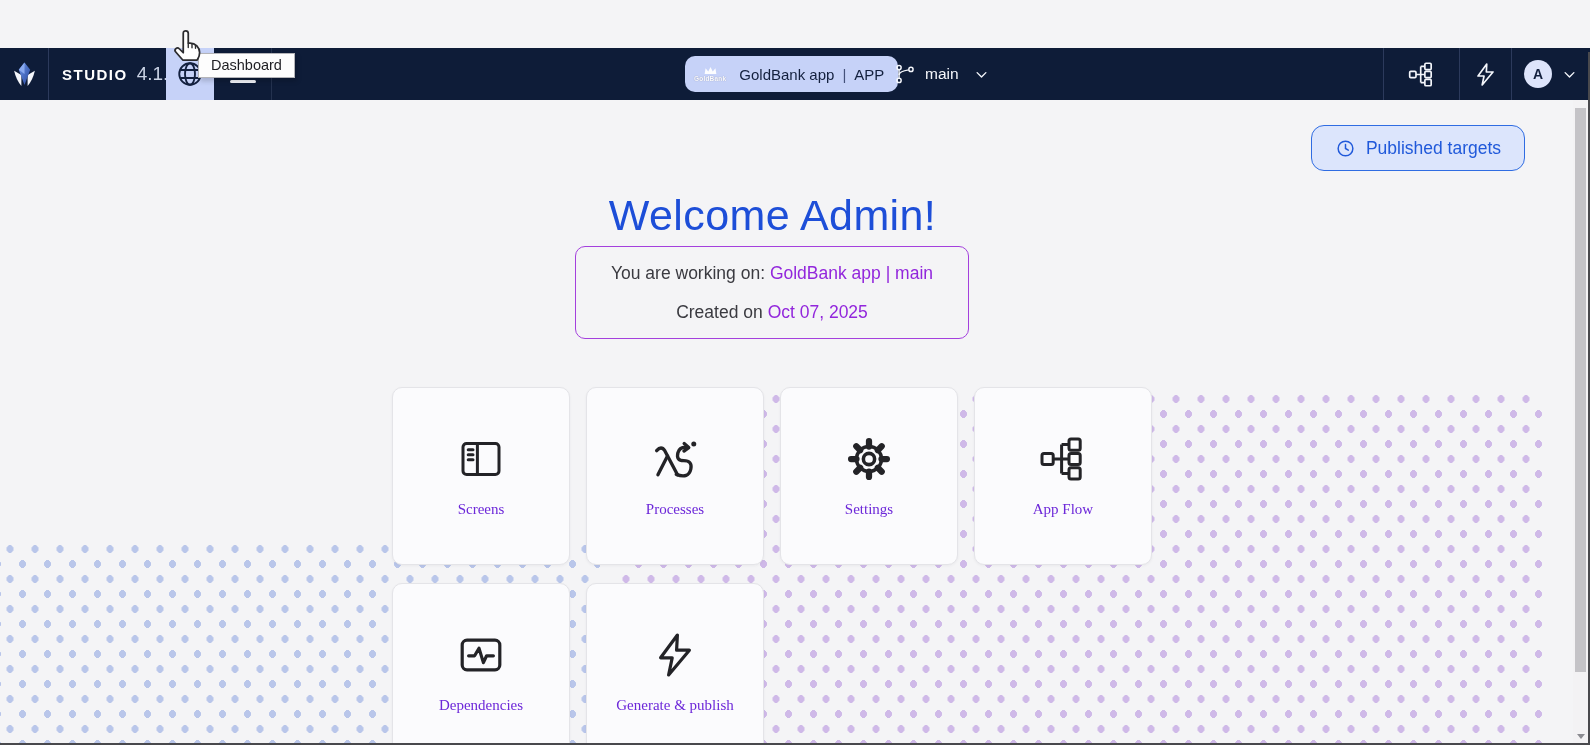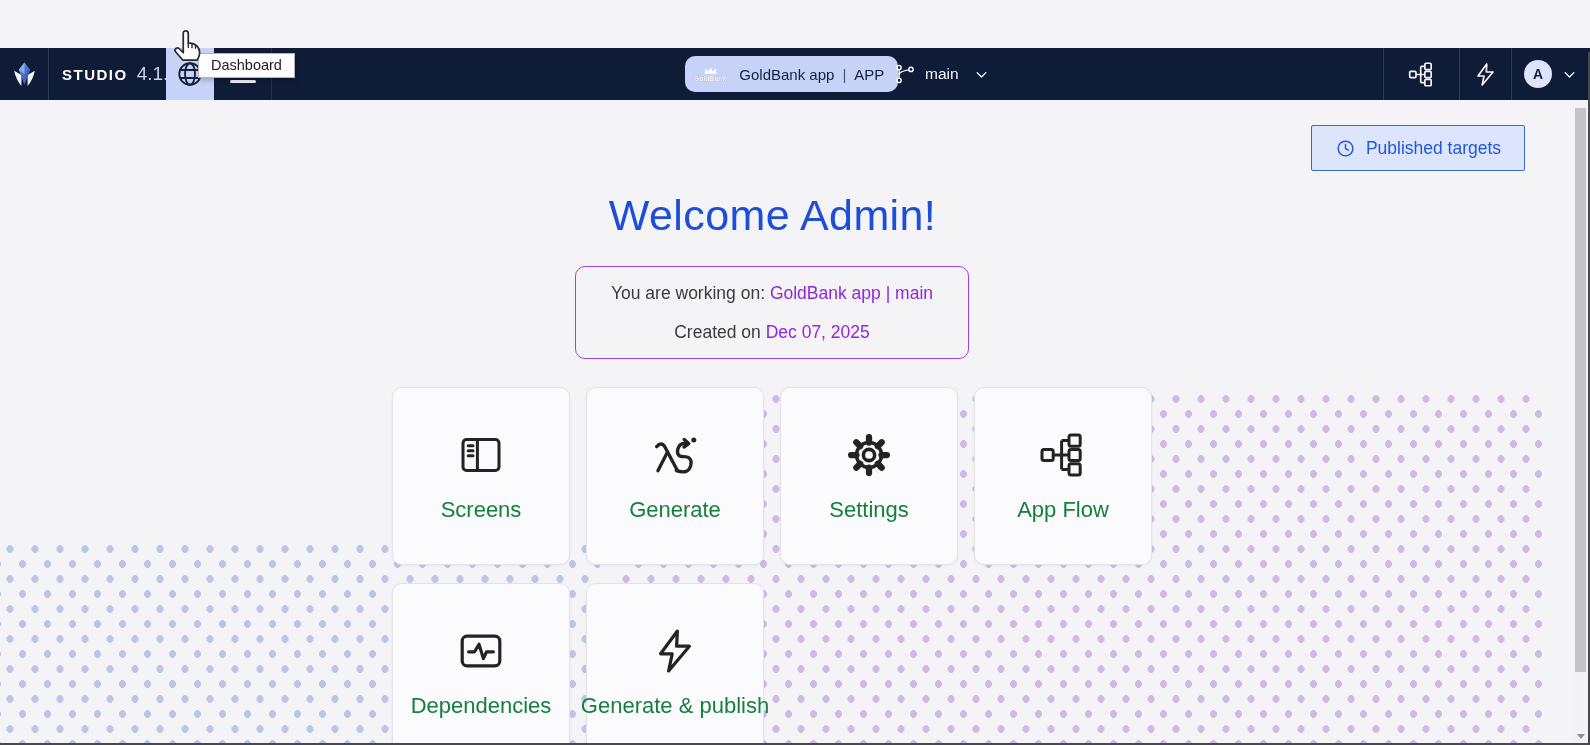"Published targets" .published-btn { border-radius: 2px -> 13px }
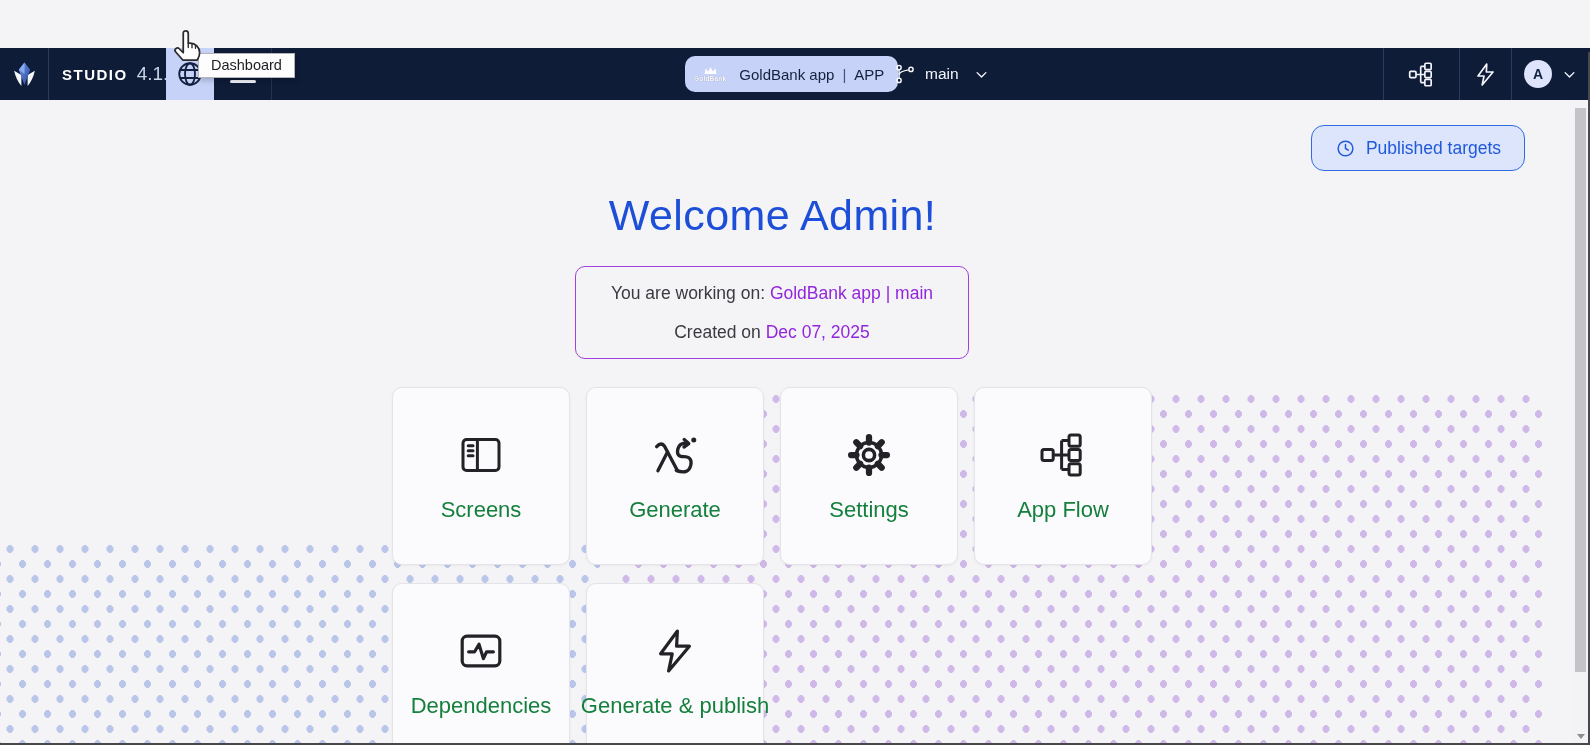"You are working on: GoldBank" .working-box { margin-top: 20px -> none }
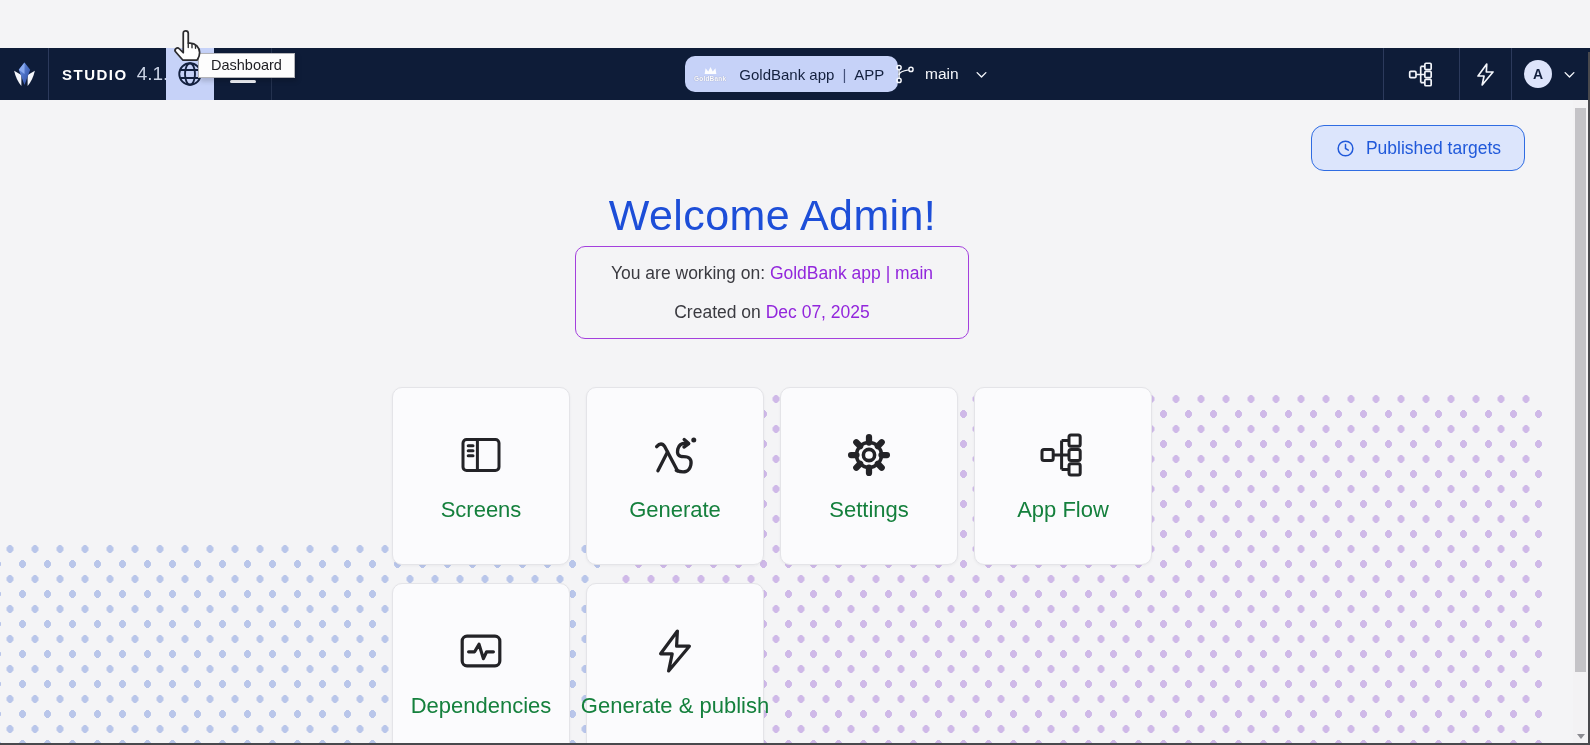"Dec 07, 2025" span { text: Dec -> Oct }
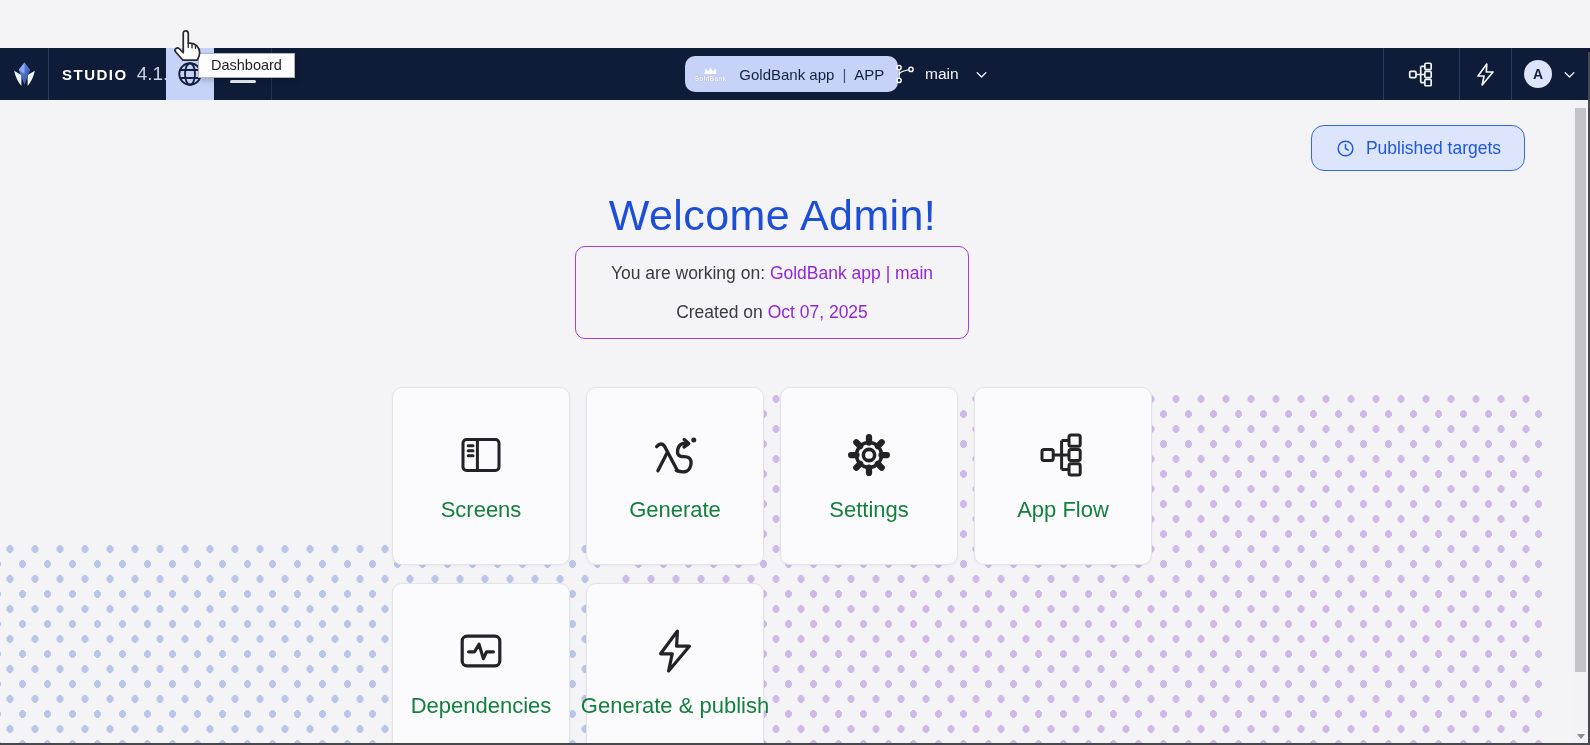"Screens" .tile-label { color: #15803d -> #6d28d9; font-family: none -> Liberation Serif, serif; font-size: 22px -> 15px }
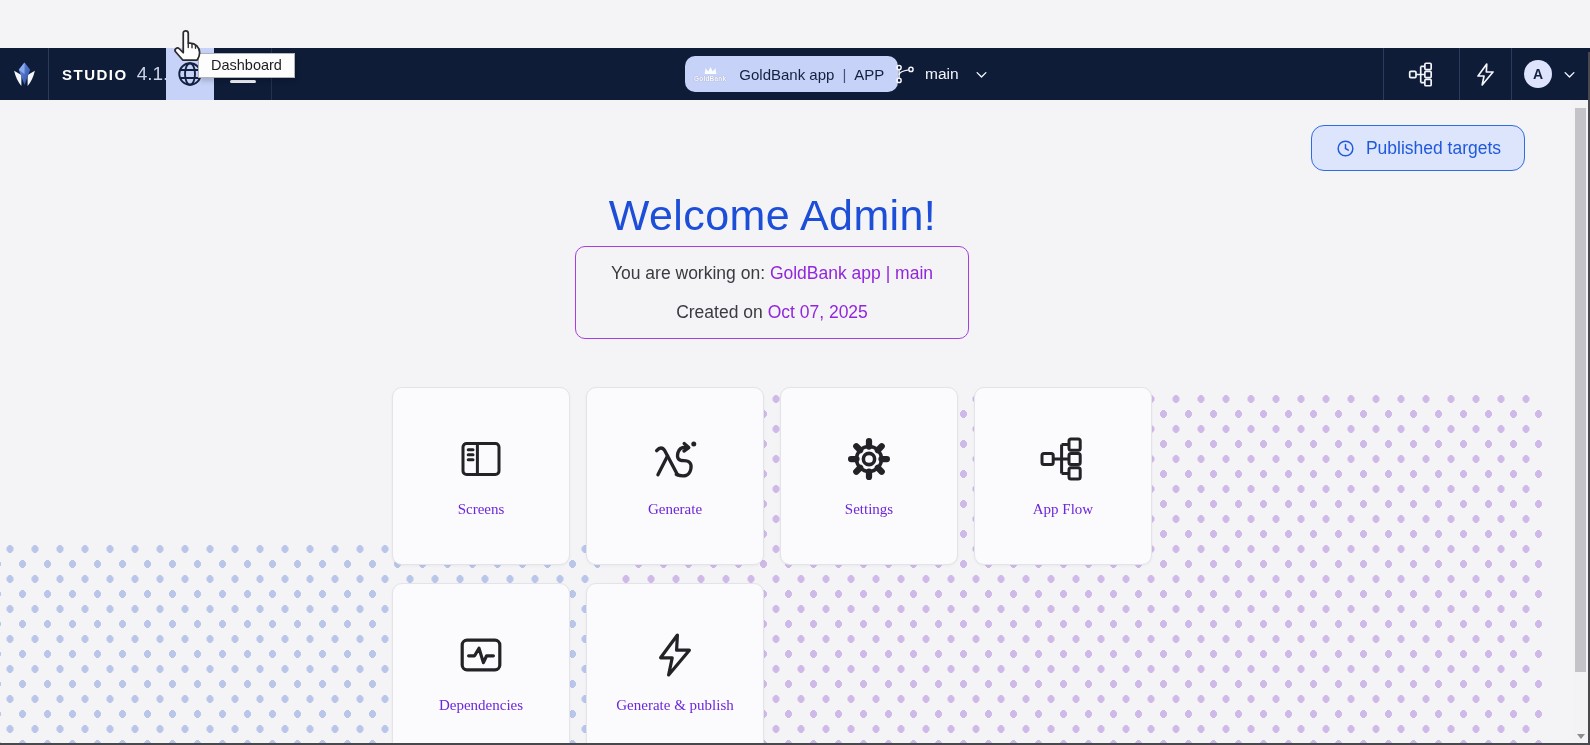"Generate" div.tile-label { text: Generate -> Processes }
